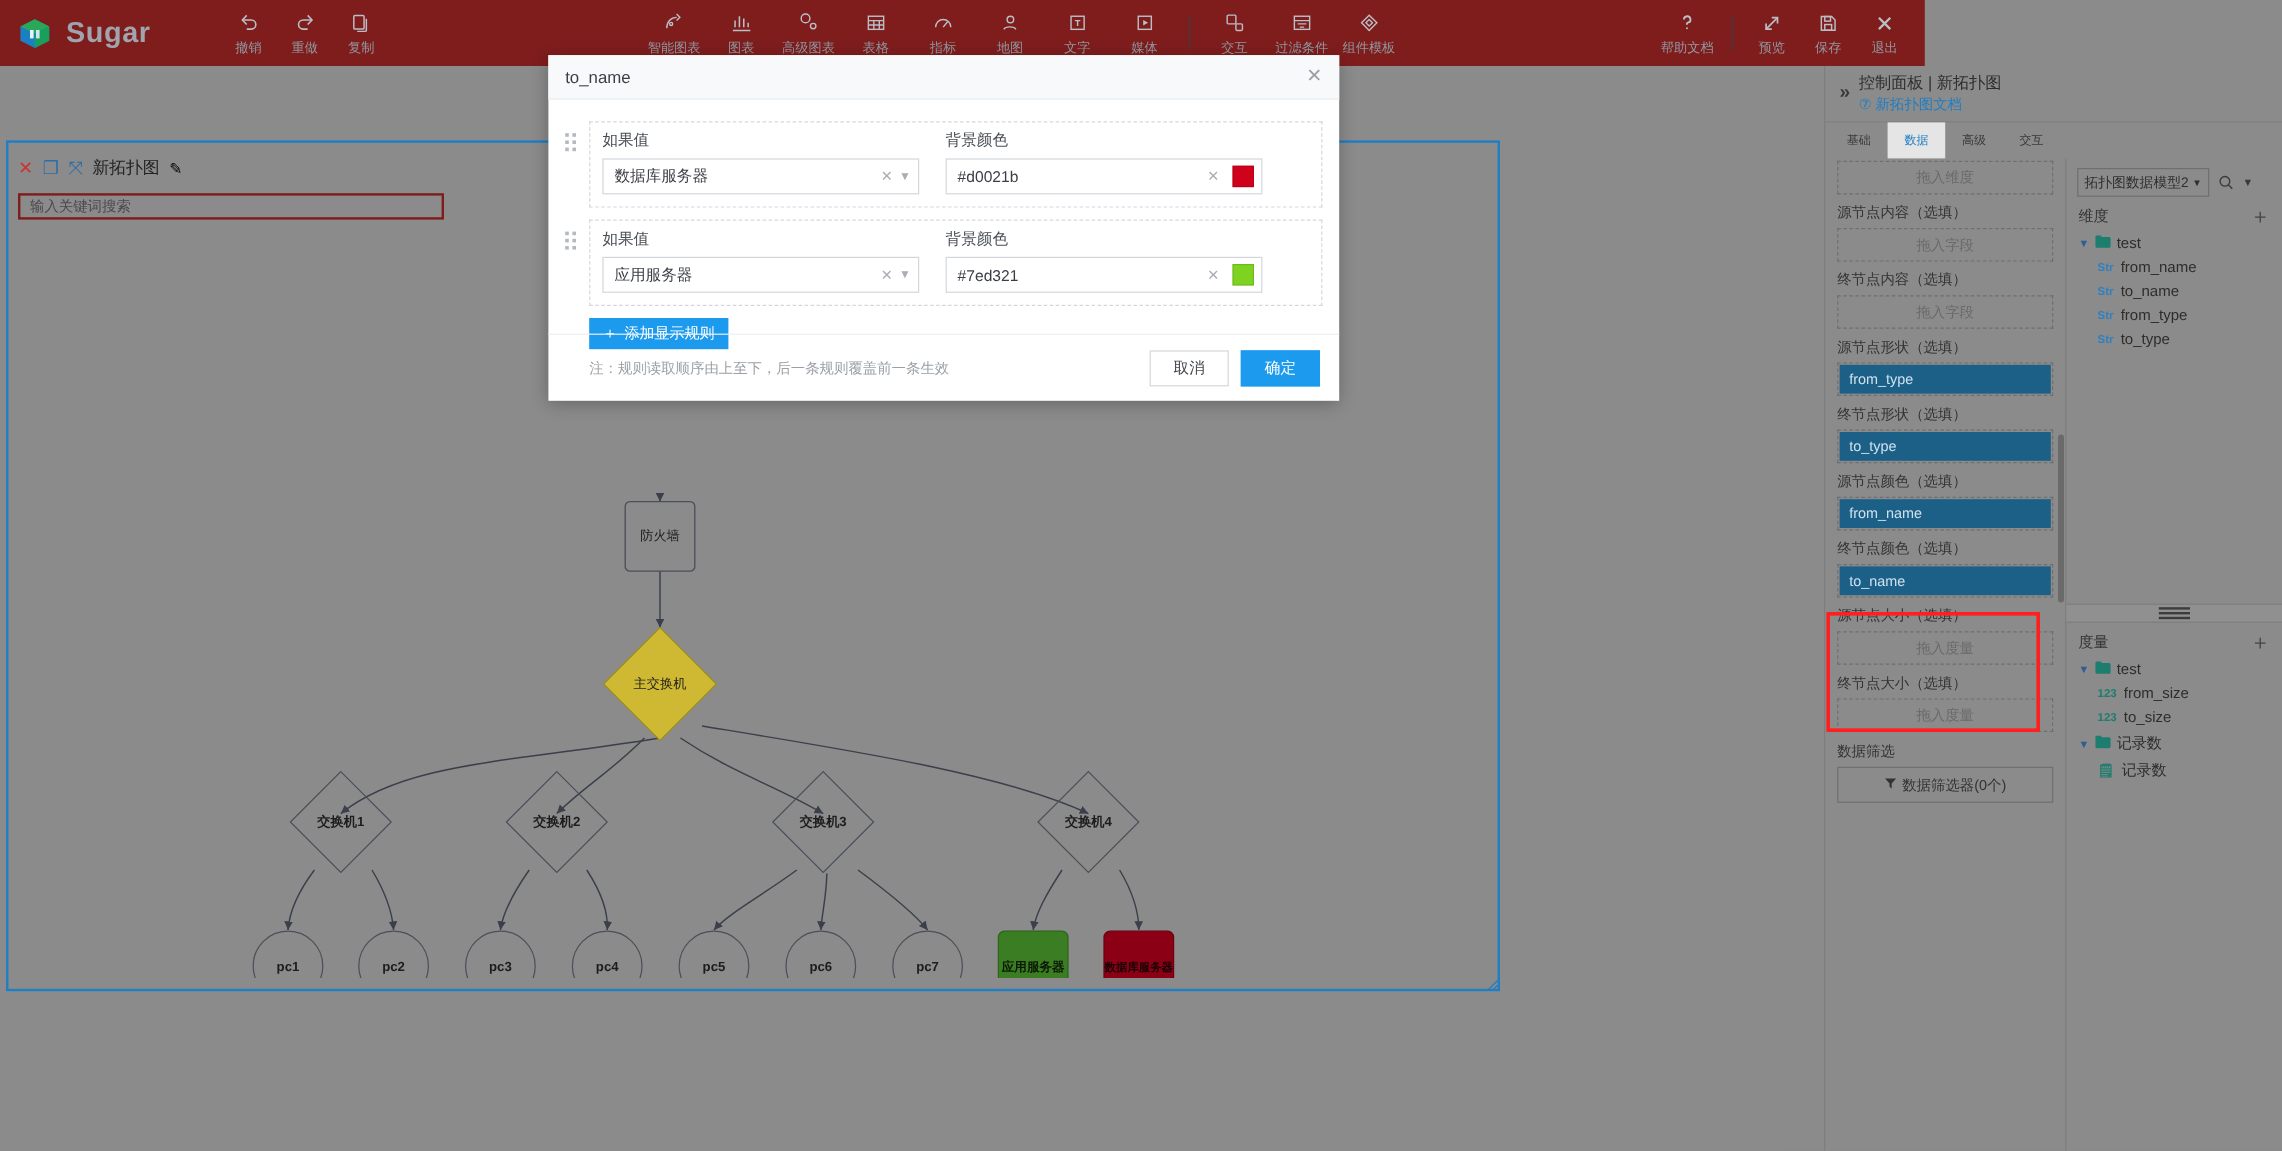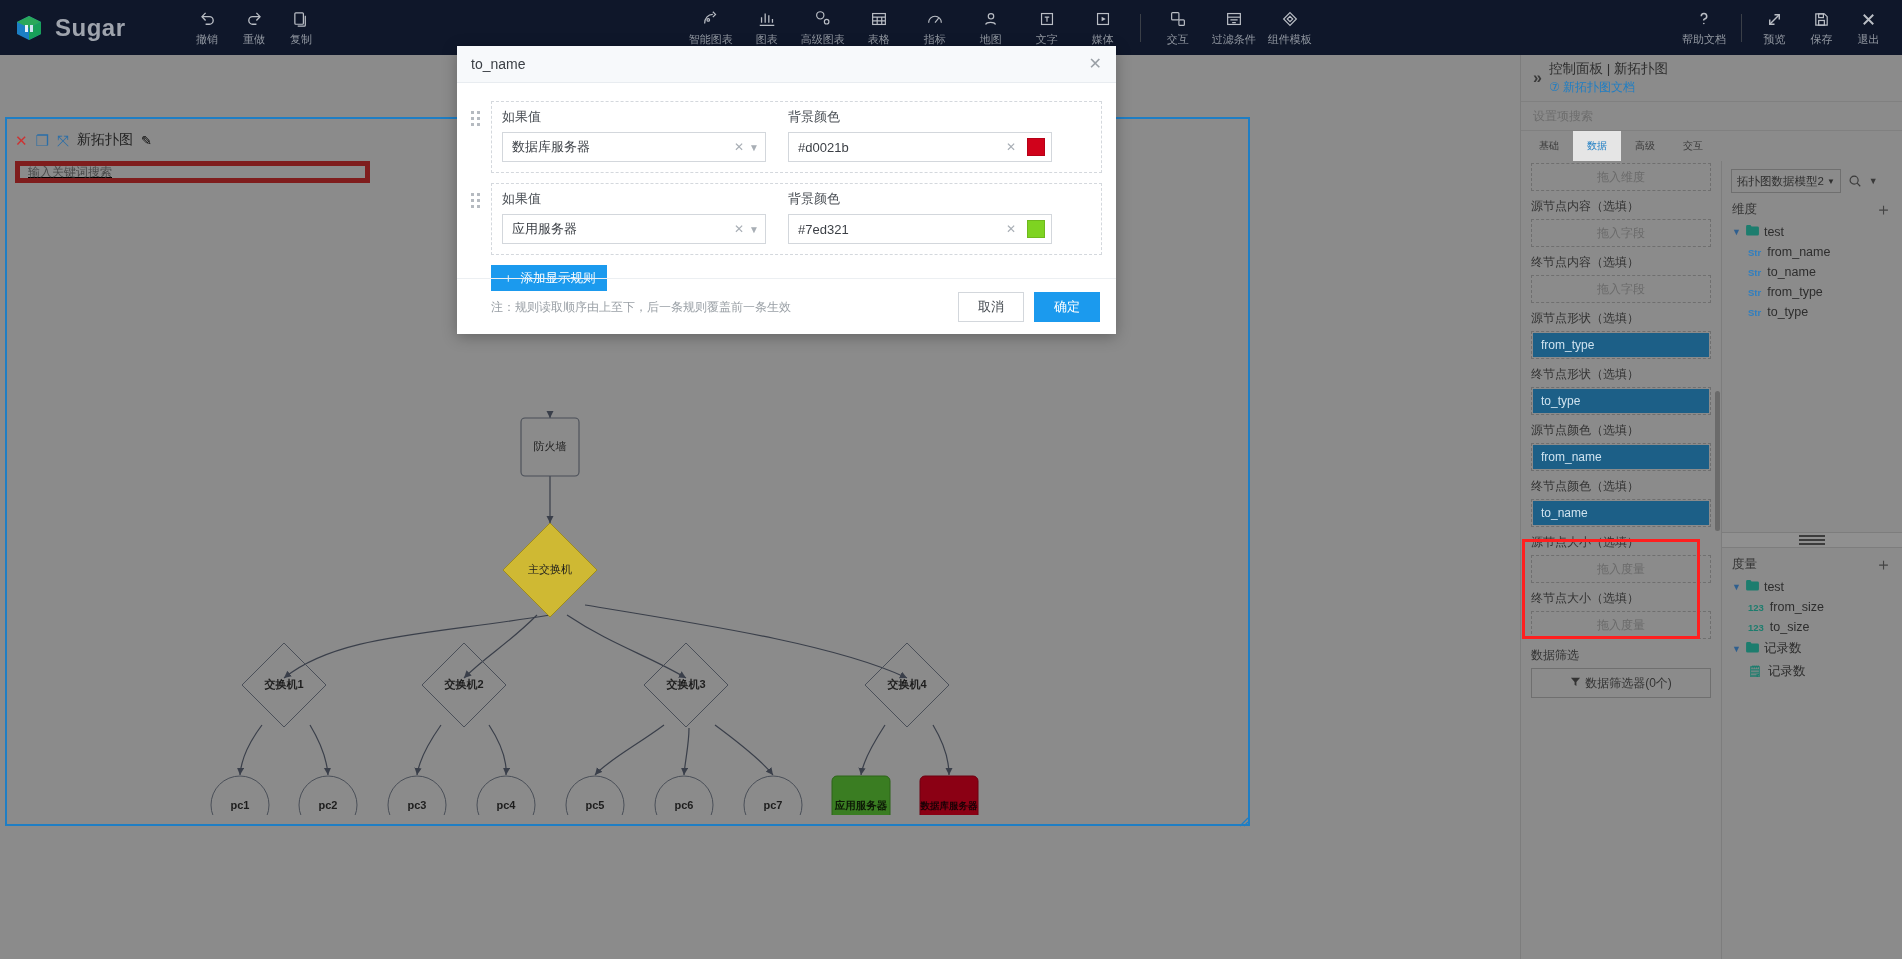"Sugar" #toolbar { background: #0f172a -> #7f1d1d; width: 1902px -> 1604px }
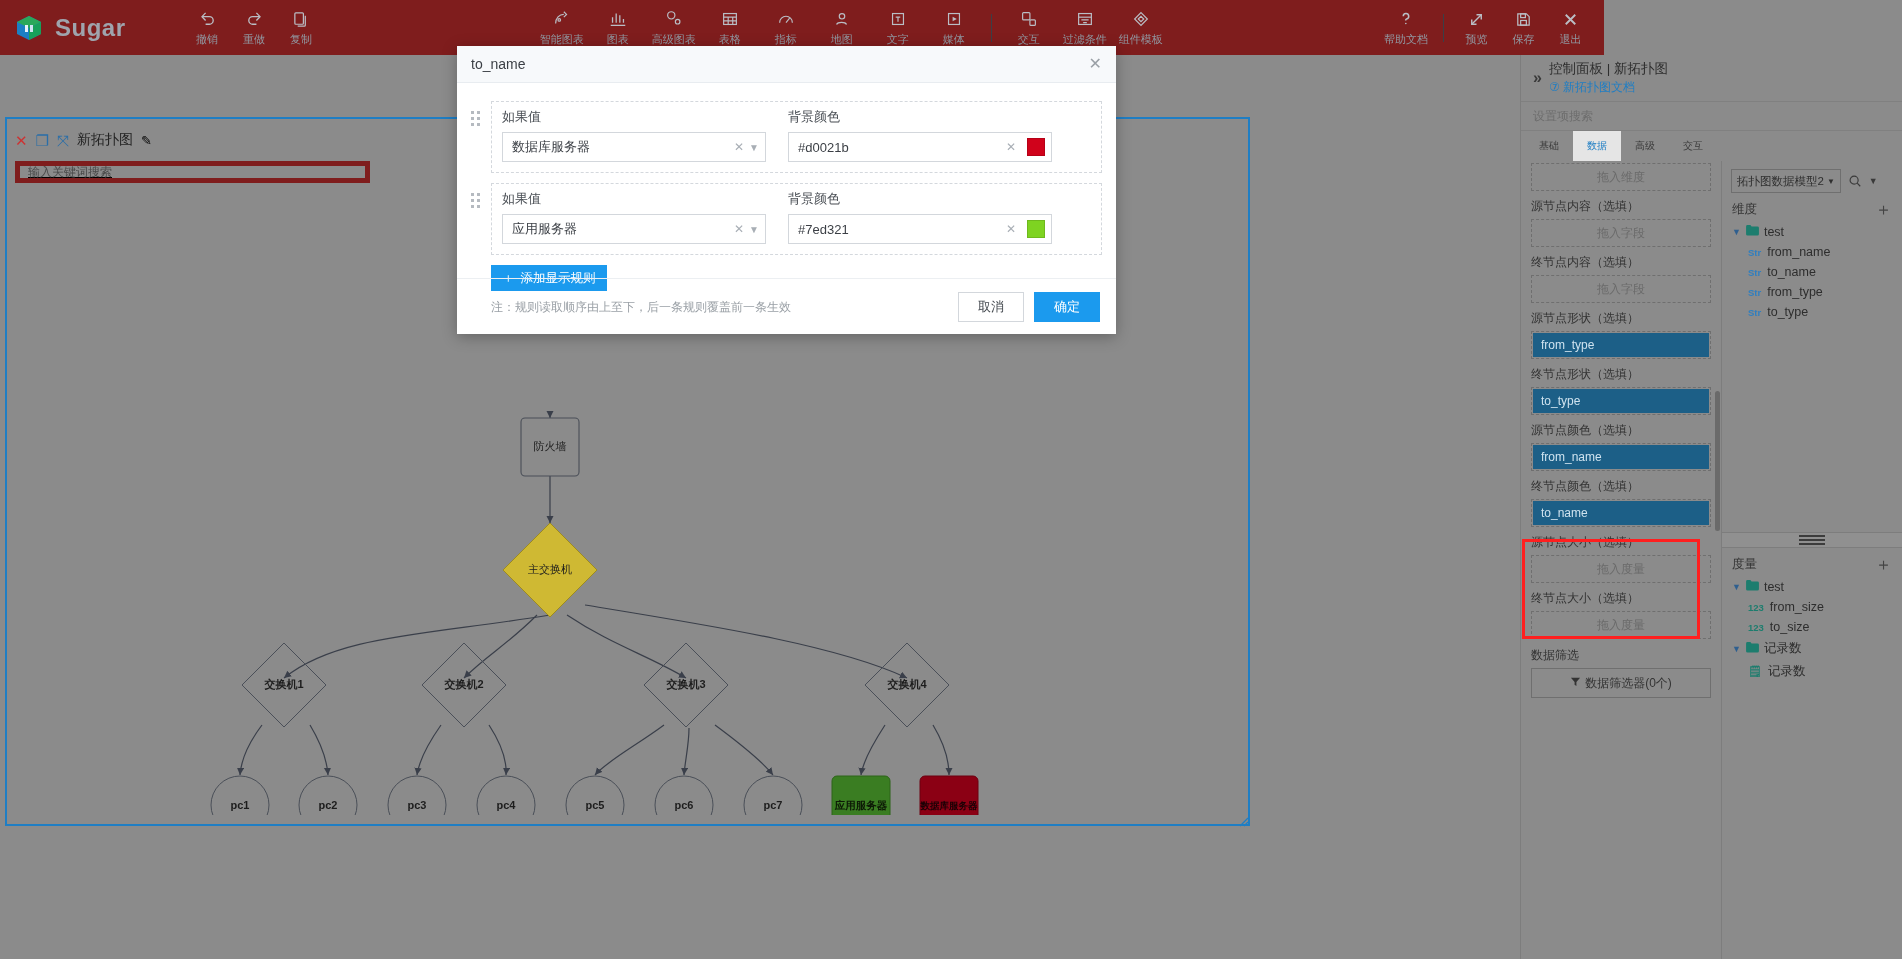"设置项搜索" div { html: <div> <span>设置项搜索</span> </div> -> none }
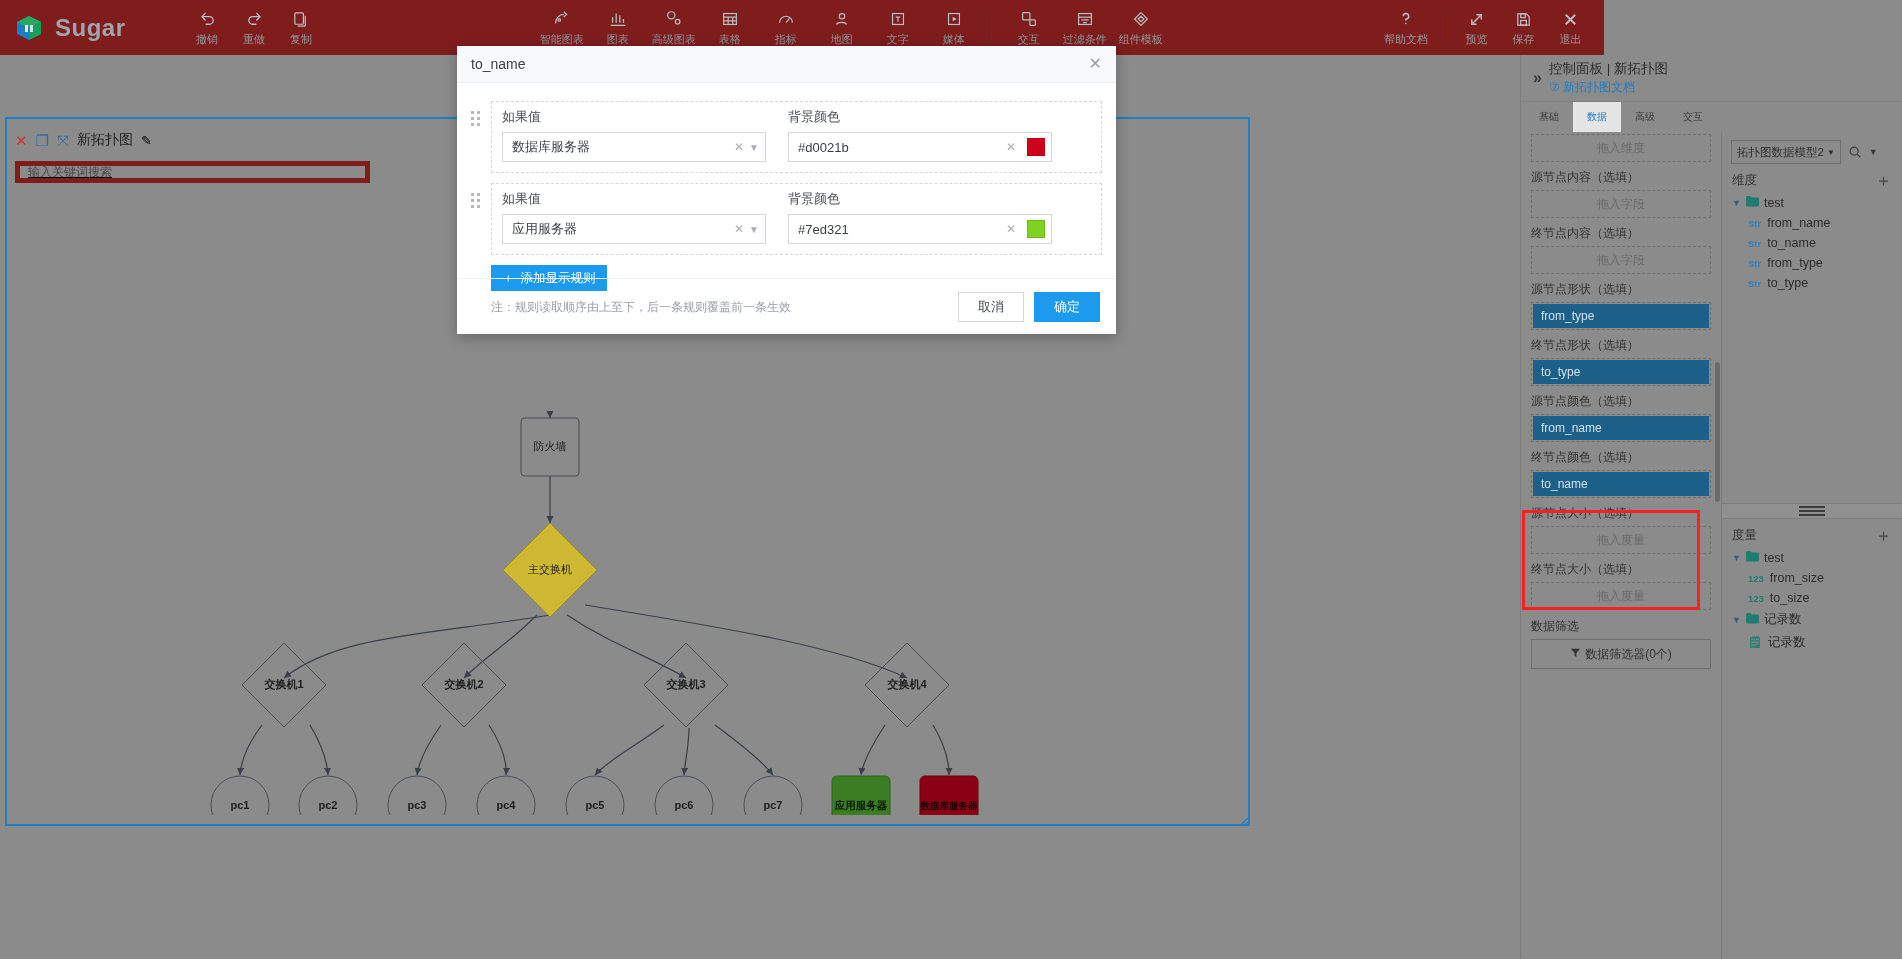"输入关键词搜索" #search-box { border: 5px solid #7f1d1d -> 2px solid #7f1d1d; text-decoration: underline -> none }
